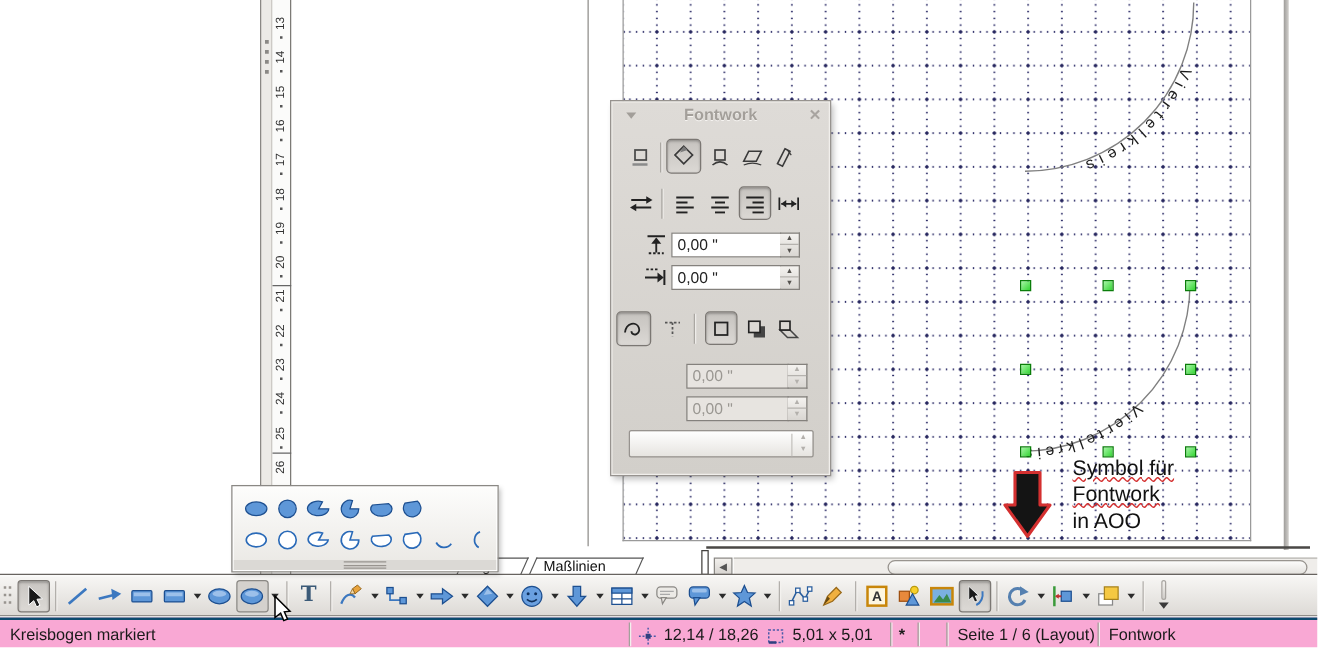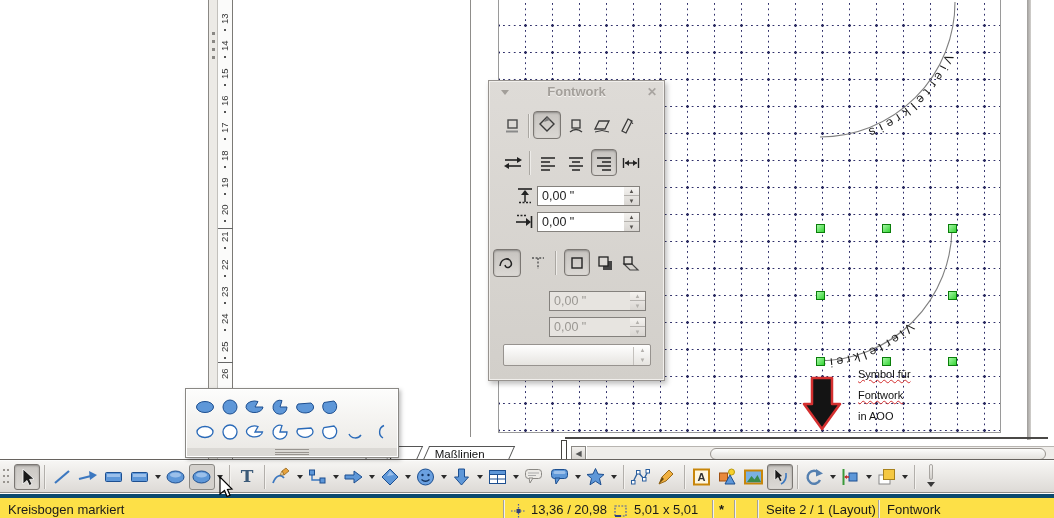"Symbol für" #annotation { font-size: 11px -> 17px }
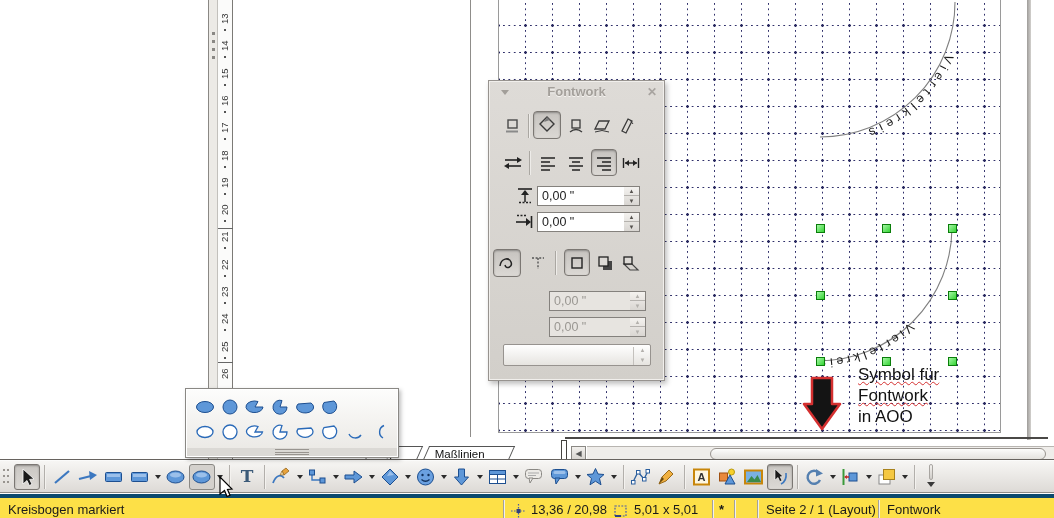"Kreisbogen markiert" #statusbar { background: #fde047 -> #f9a8d4; border-top: 4px solid #0c4a6e -> 2px solid #0c4a6e }
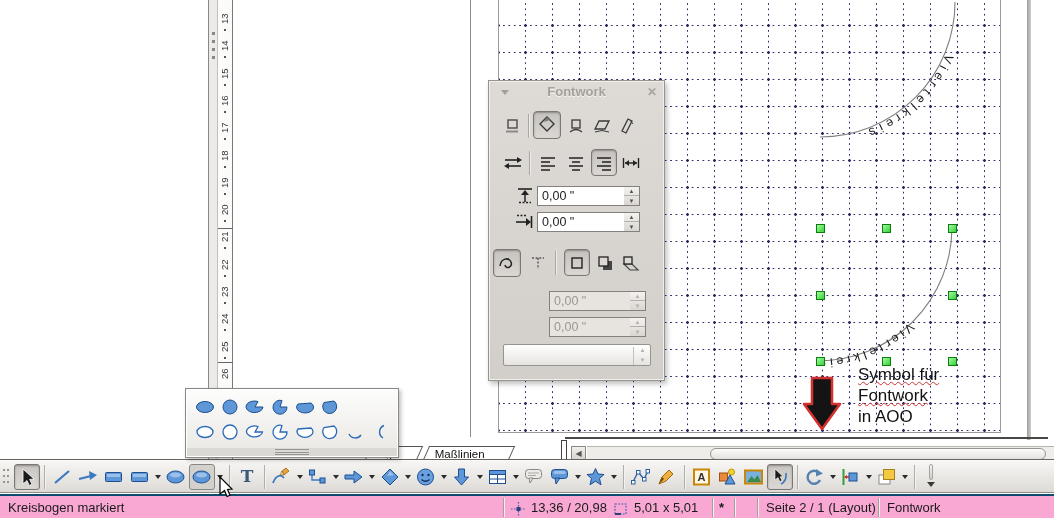"13,36 / 20,98" span.stext { text: 13,36 / 20,98 -> 12,14 / 18,26 }
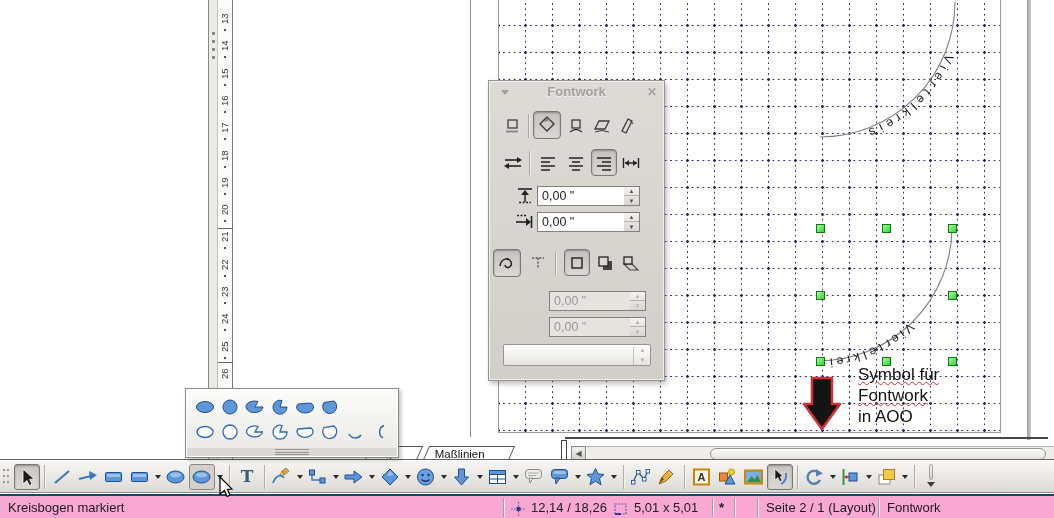"Seite 2 / 1 (Layout)" span.stext { text: 2 / 1 -> 1 / 6 }
